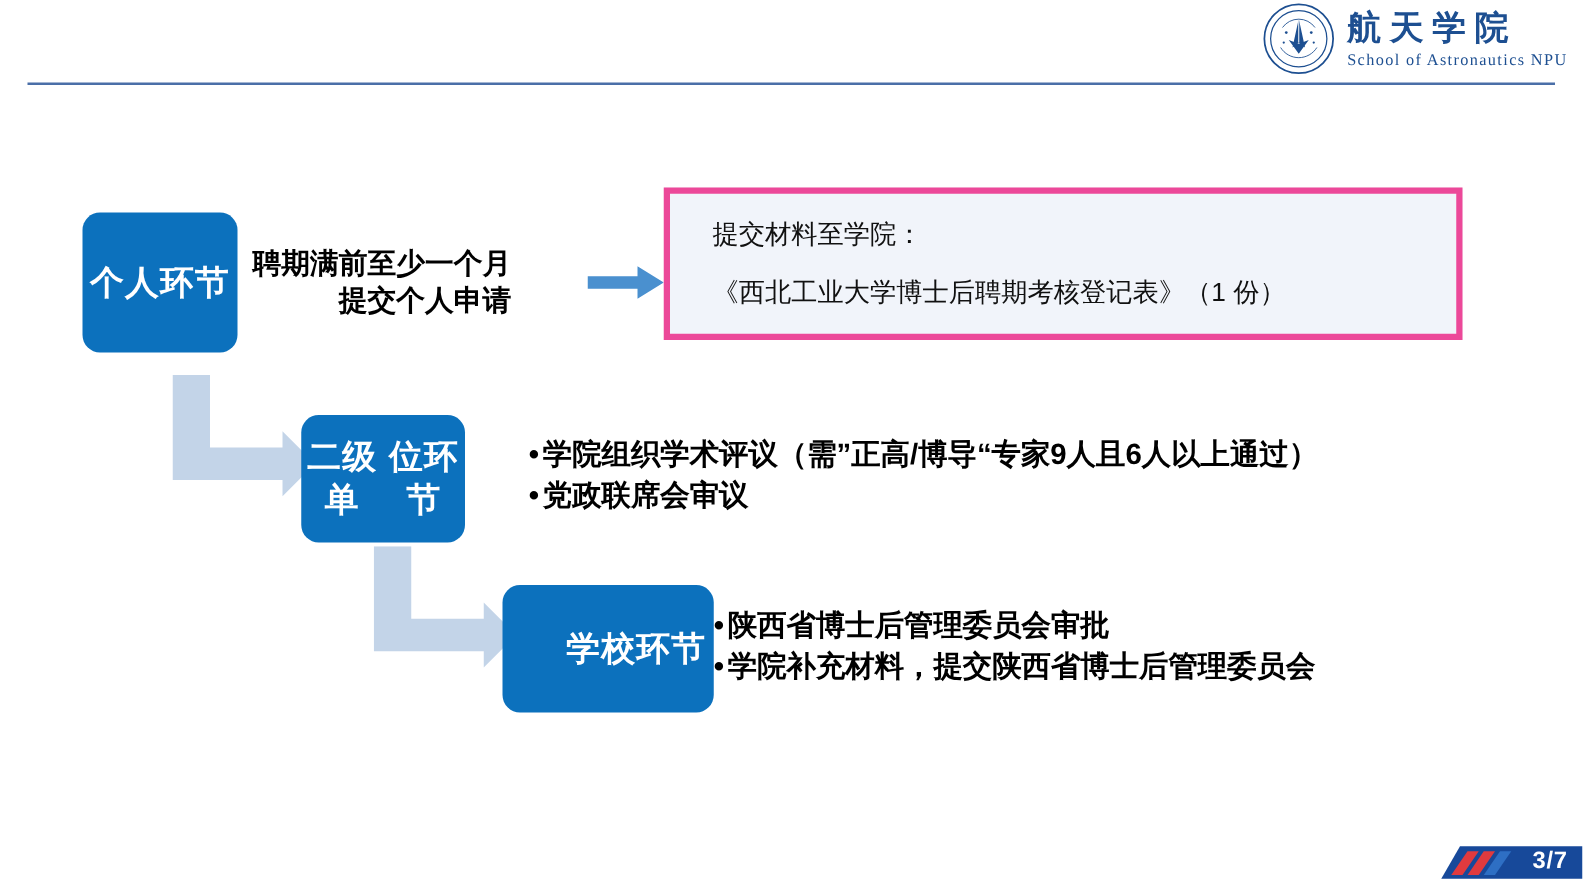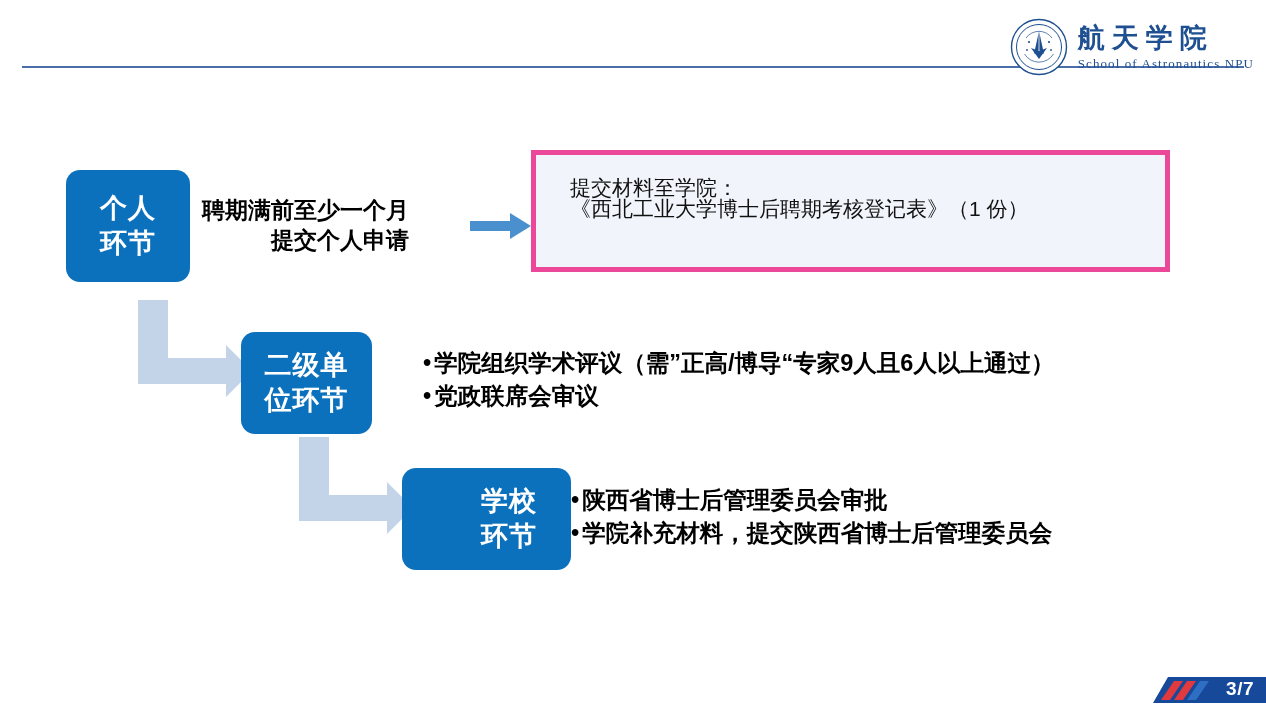"航天学院" .logo-block { margin-top: 16px -> none }
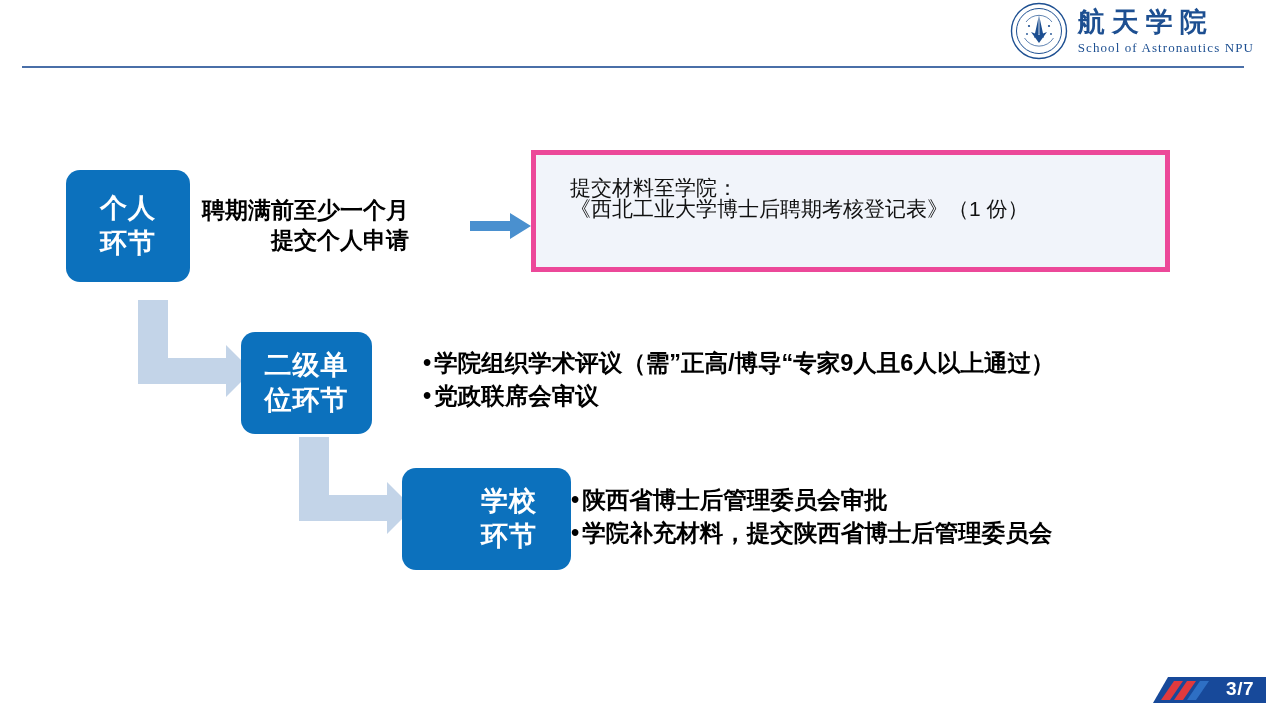"个人" .stage-box { flex-direction: column -> none }
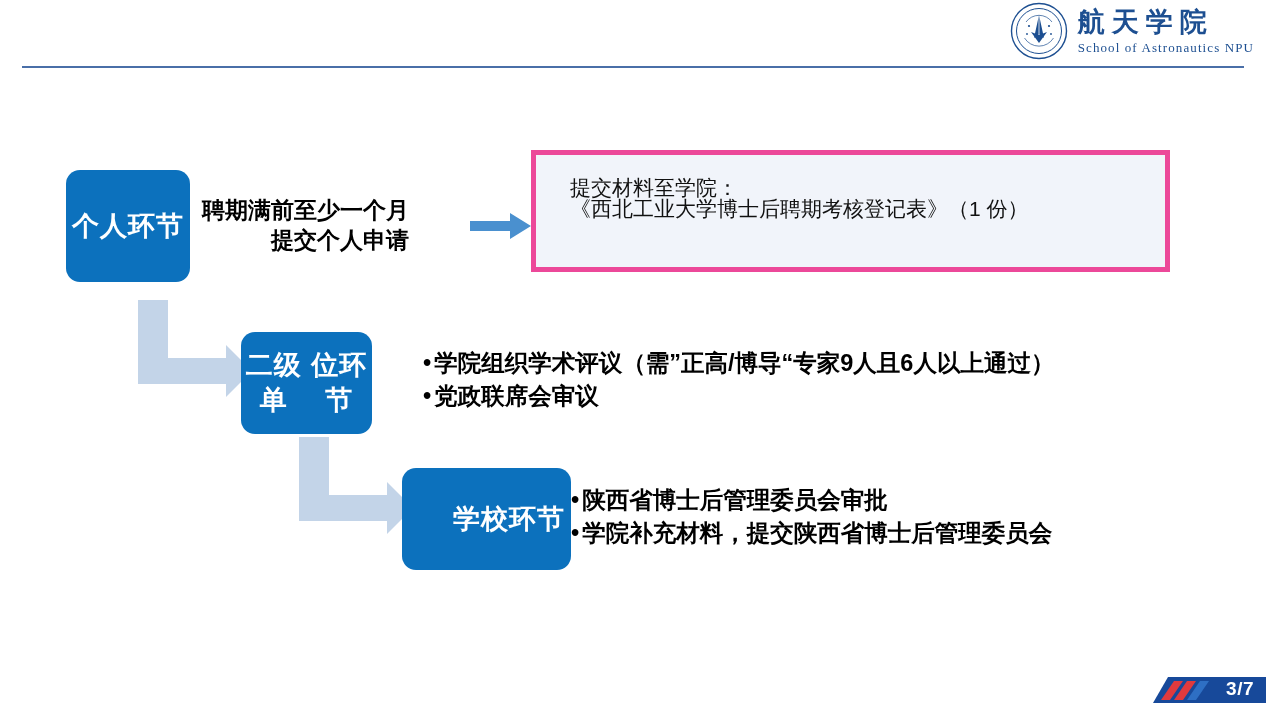"《西北工业大学博士后聘期考核登记表》（1 份）" .panel-line + .panel-line { margin-top: none -> 26px }
